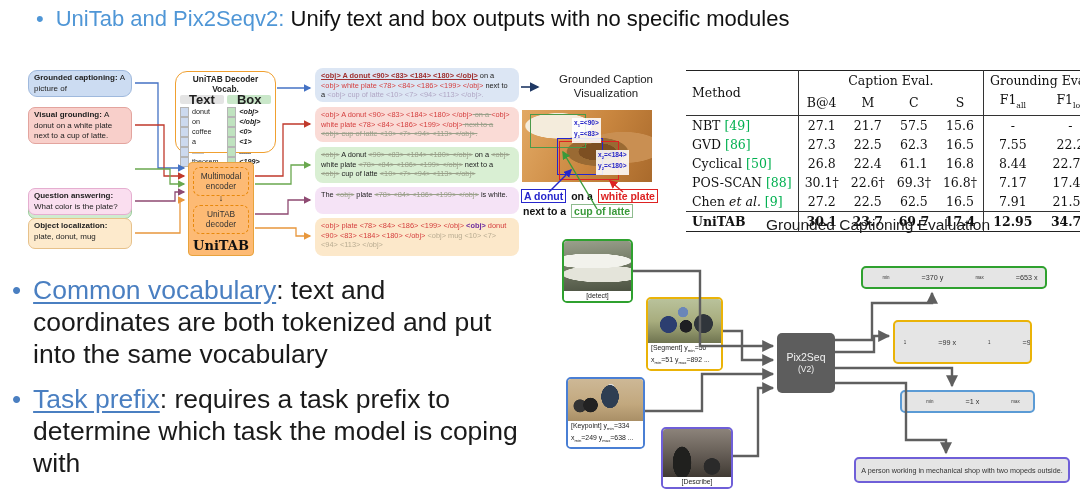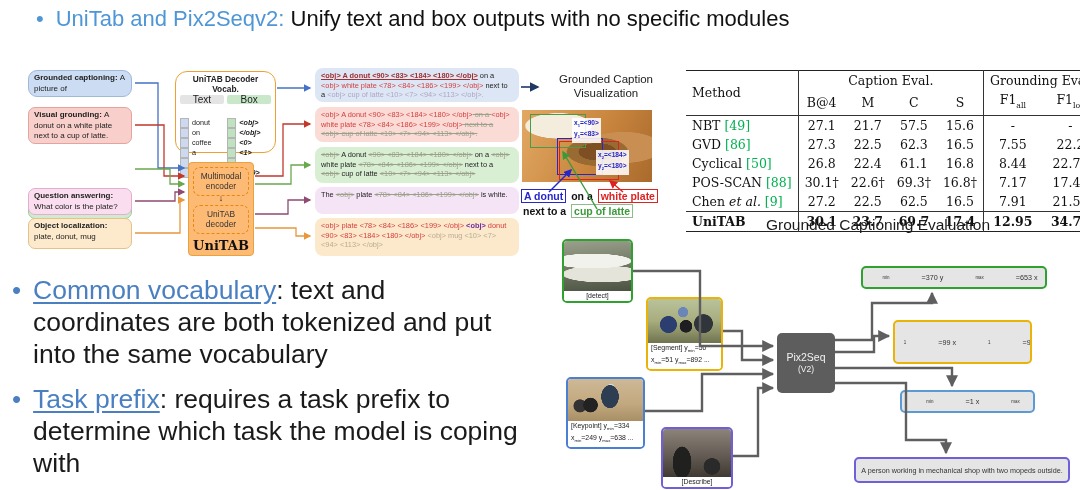"Text" .vhead { font-size: 10px -> 13px; font-weight: normal -> bold; margin-bottom: 14px -> 3px }
